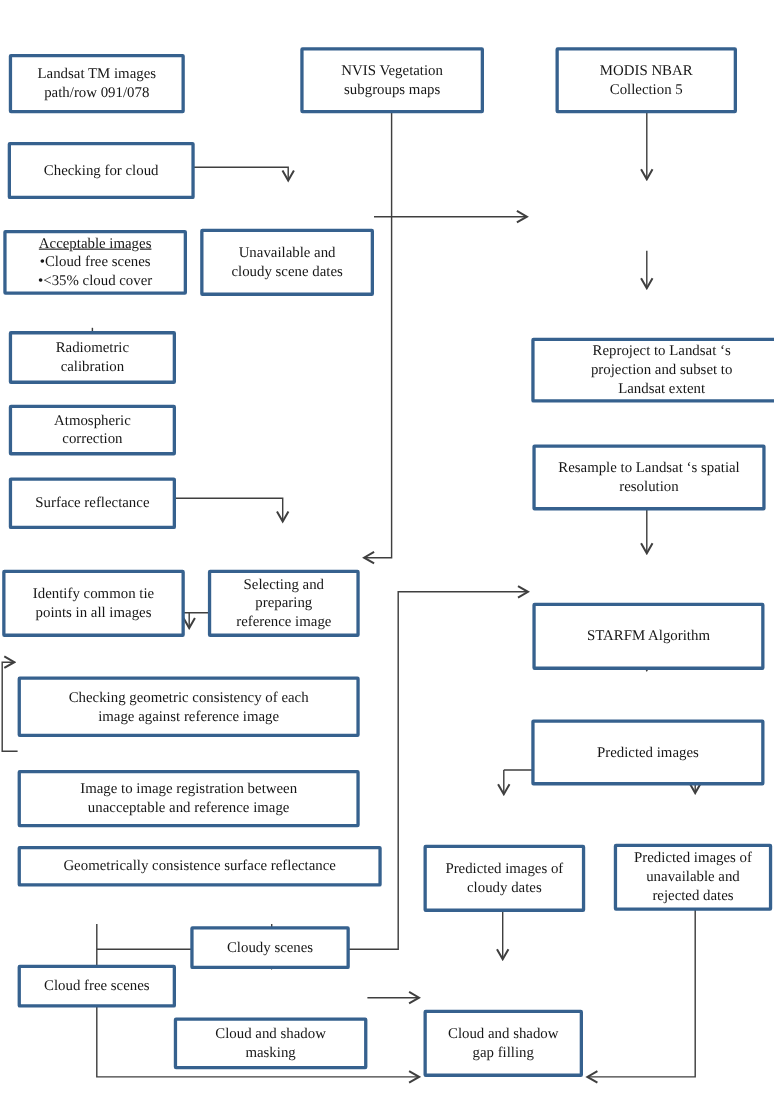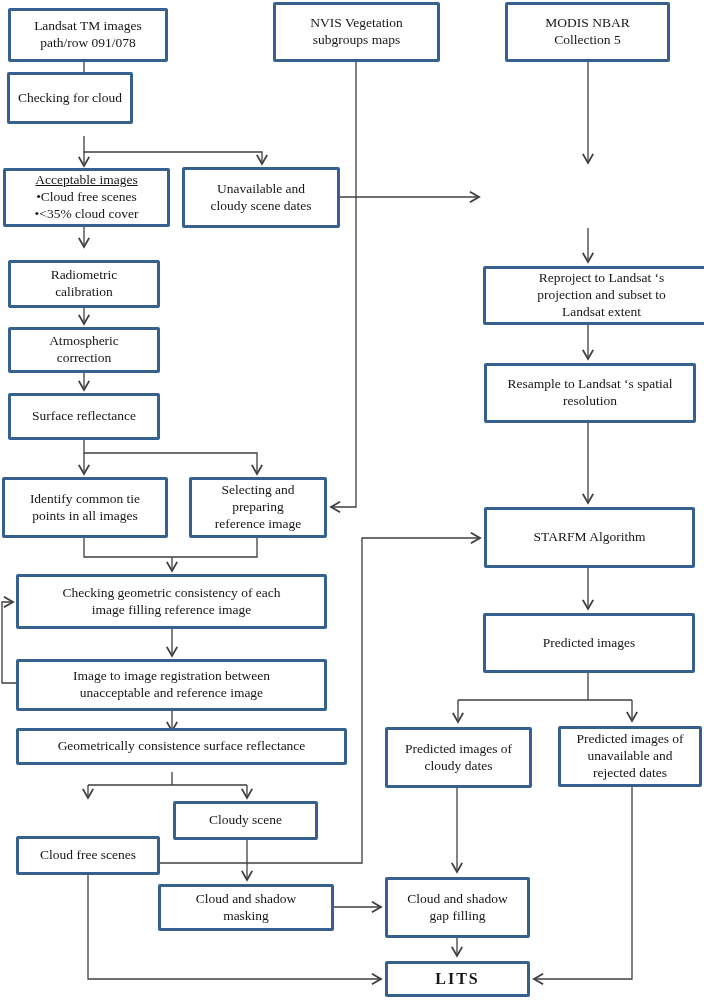"Landsat TM images" .node { margin-top: none -> 41px }
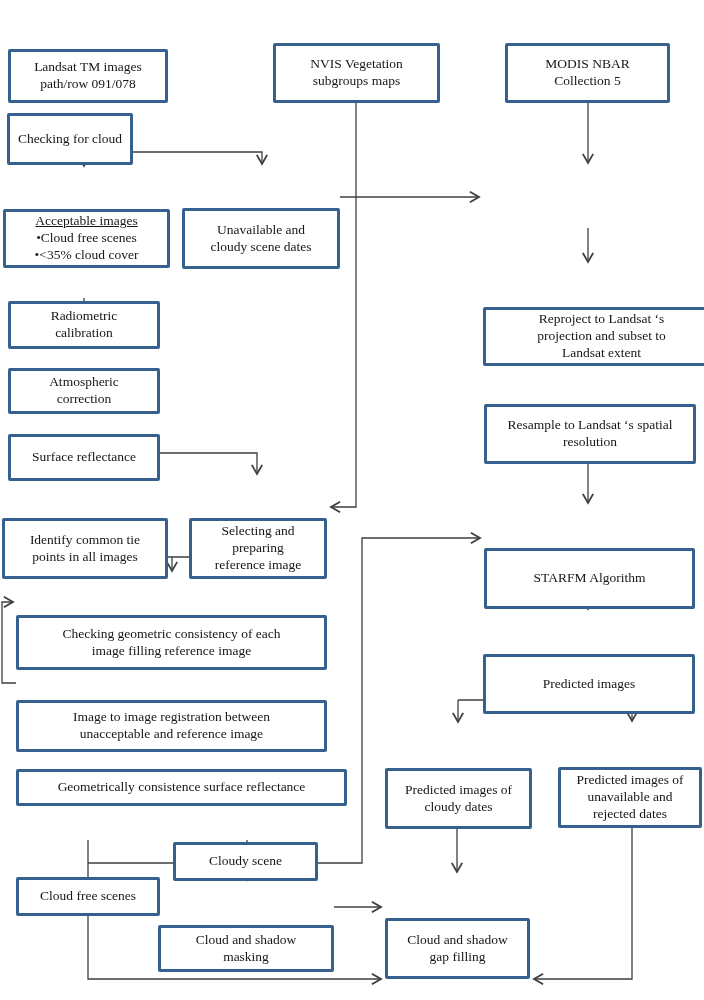"Checking for cloud" div.node { top: 72px -> 88px; width: 126px -> 170px }
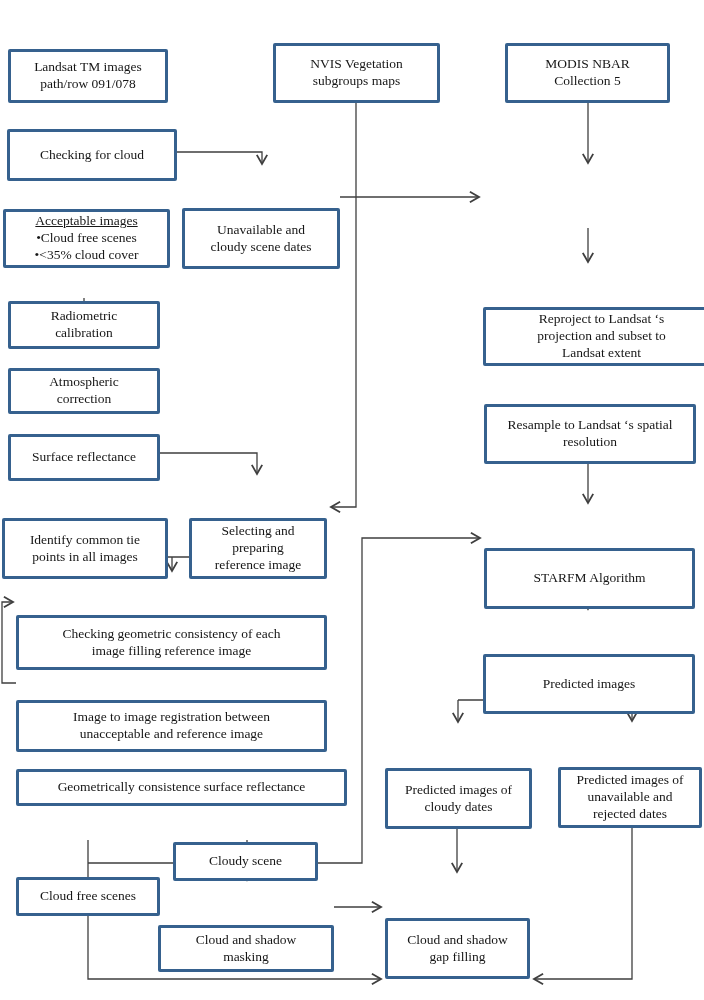"Checking geometric consistency of each" div.node { text: filling -> against }
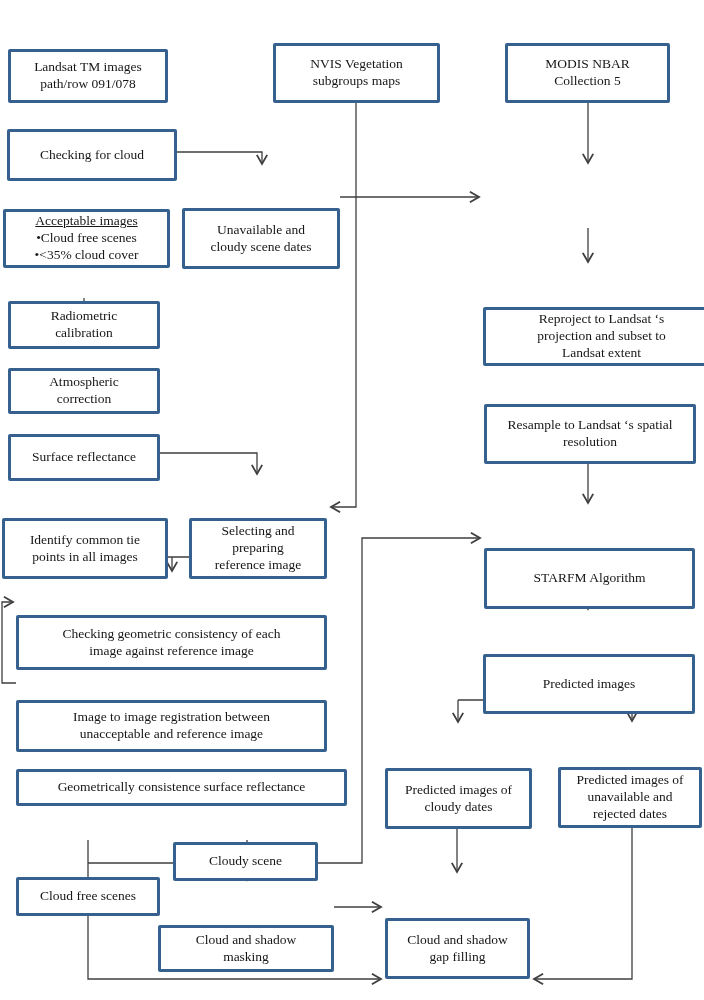"Cloudy scene" div.node { text: scene -> scenes }
